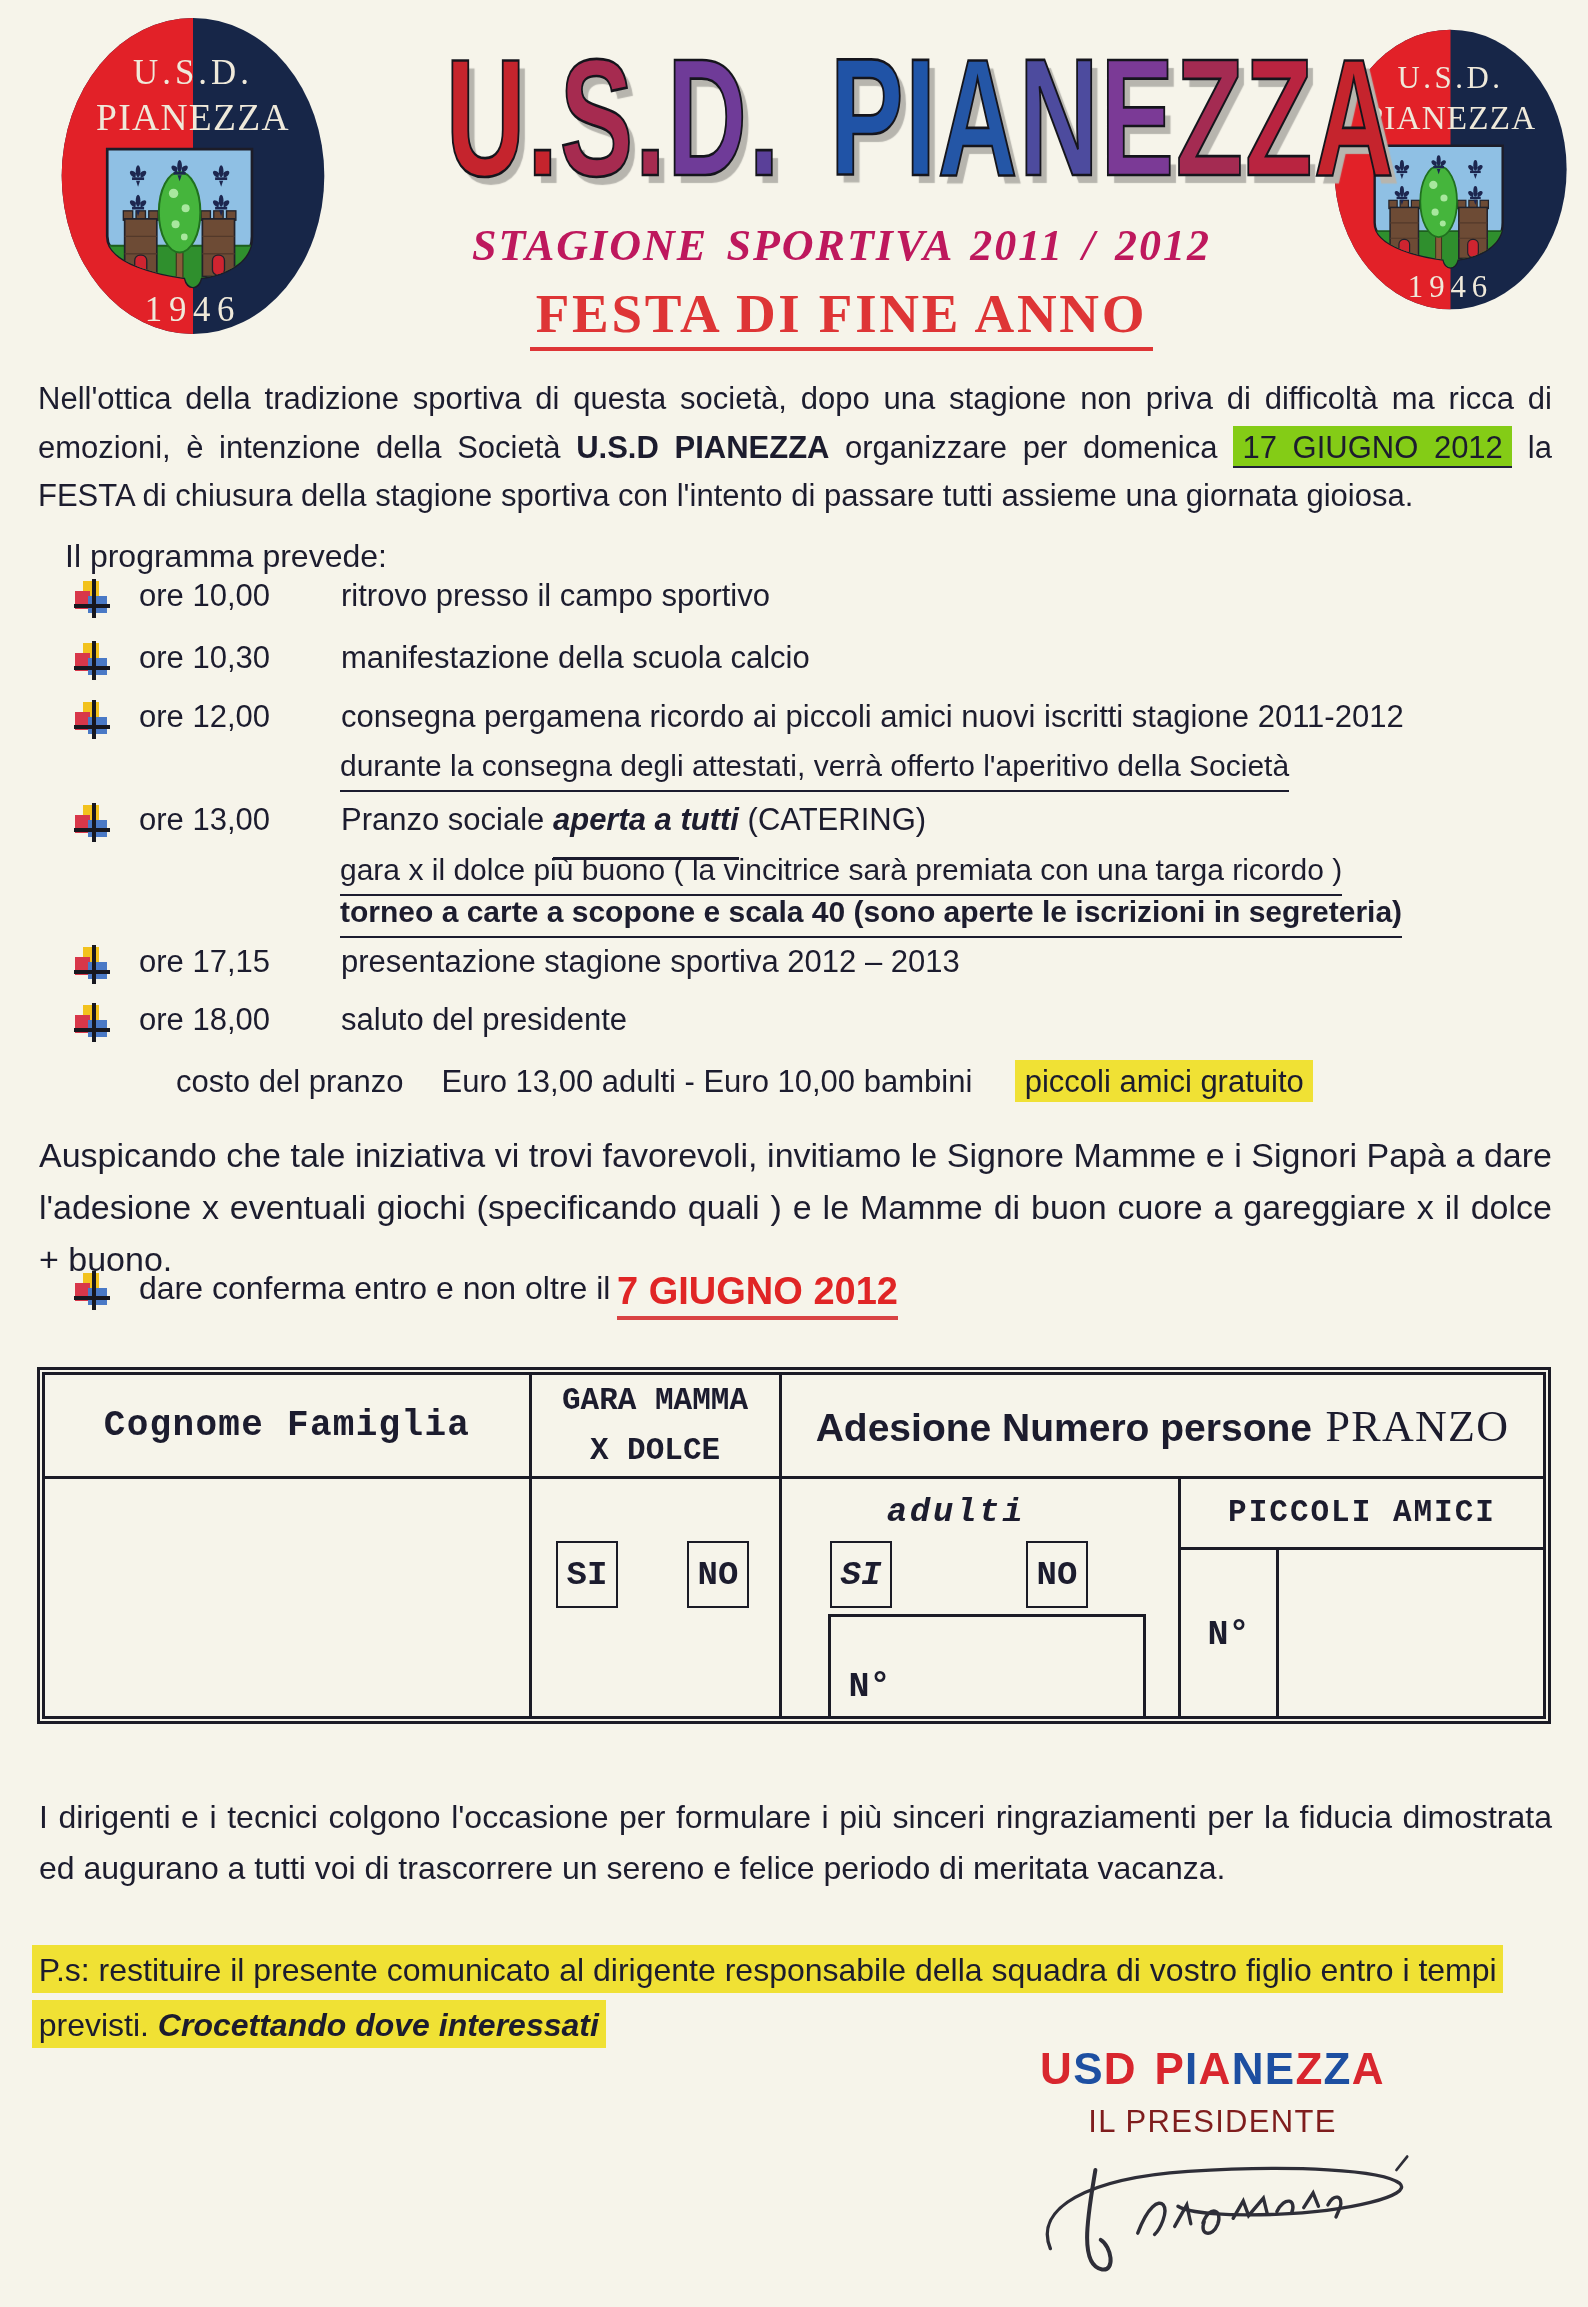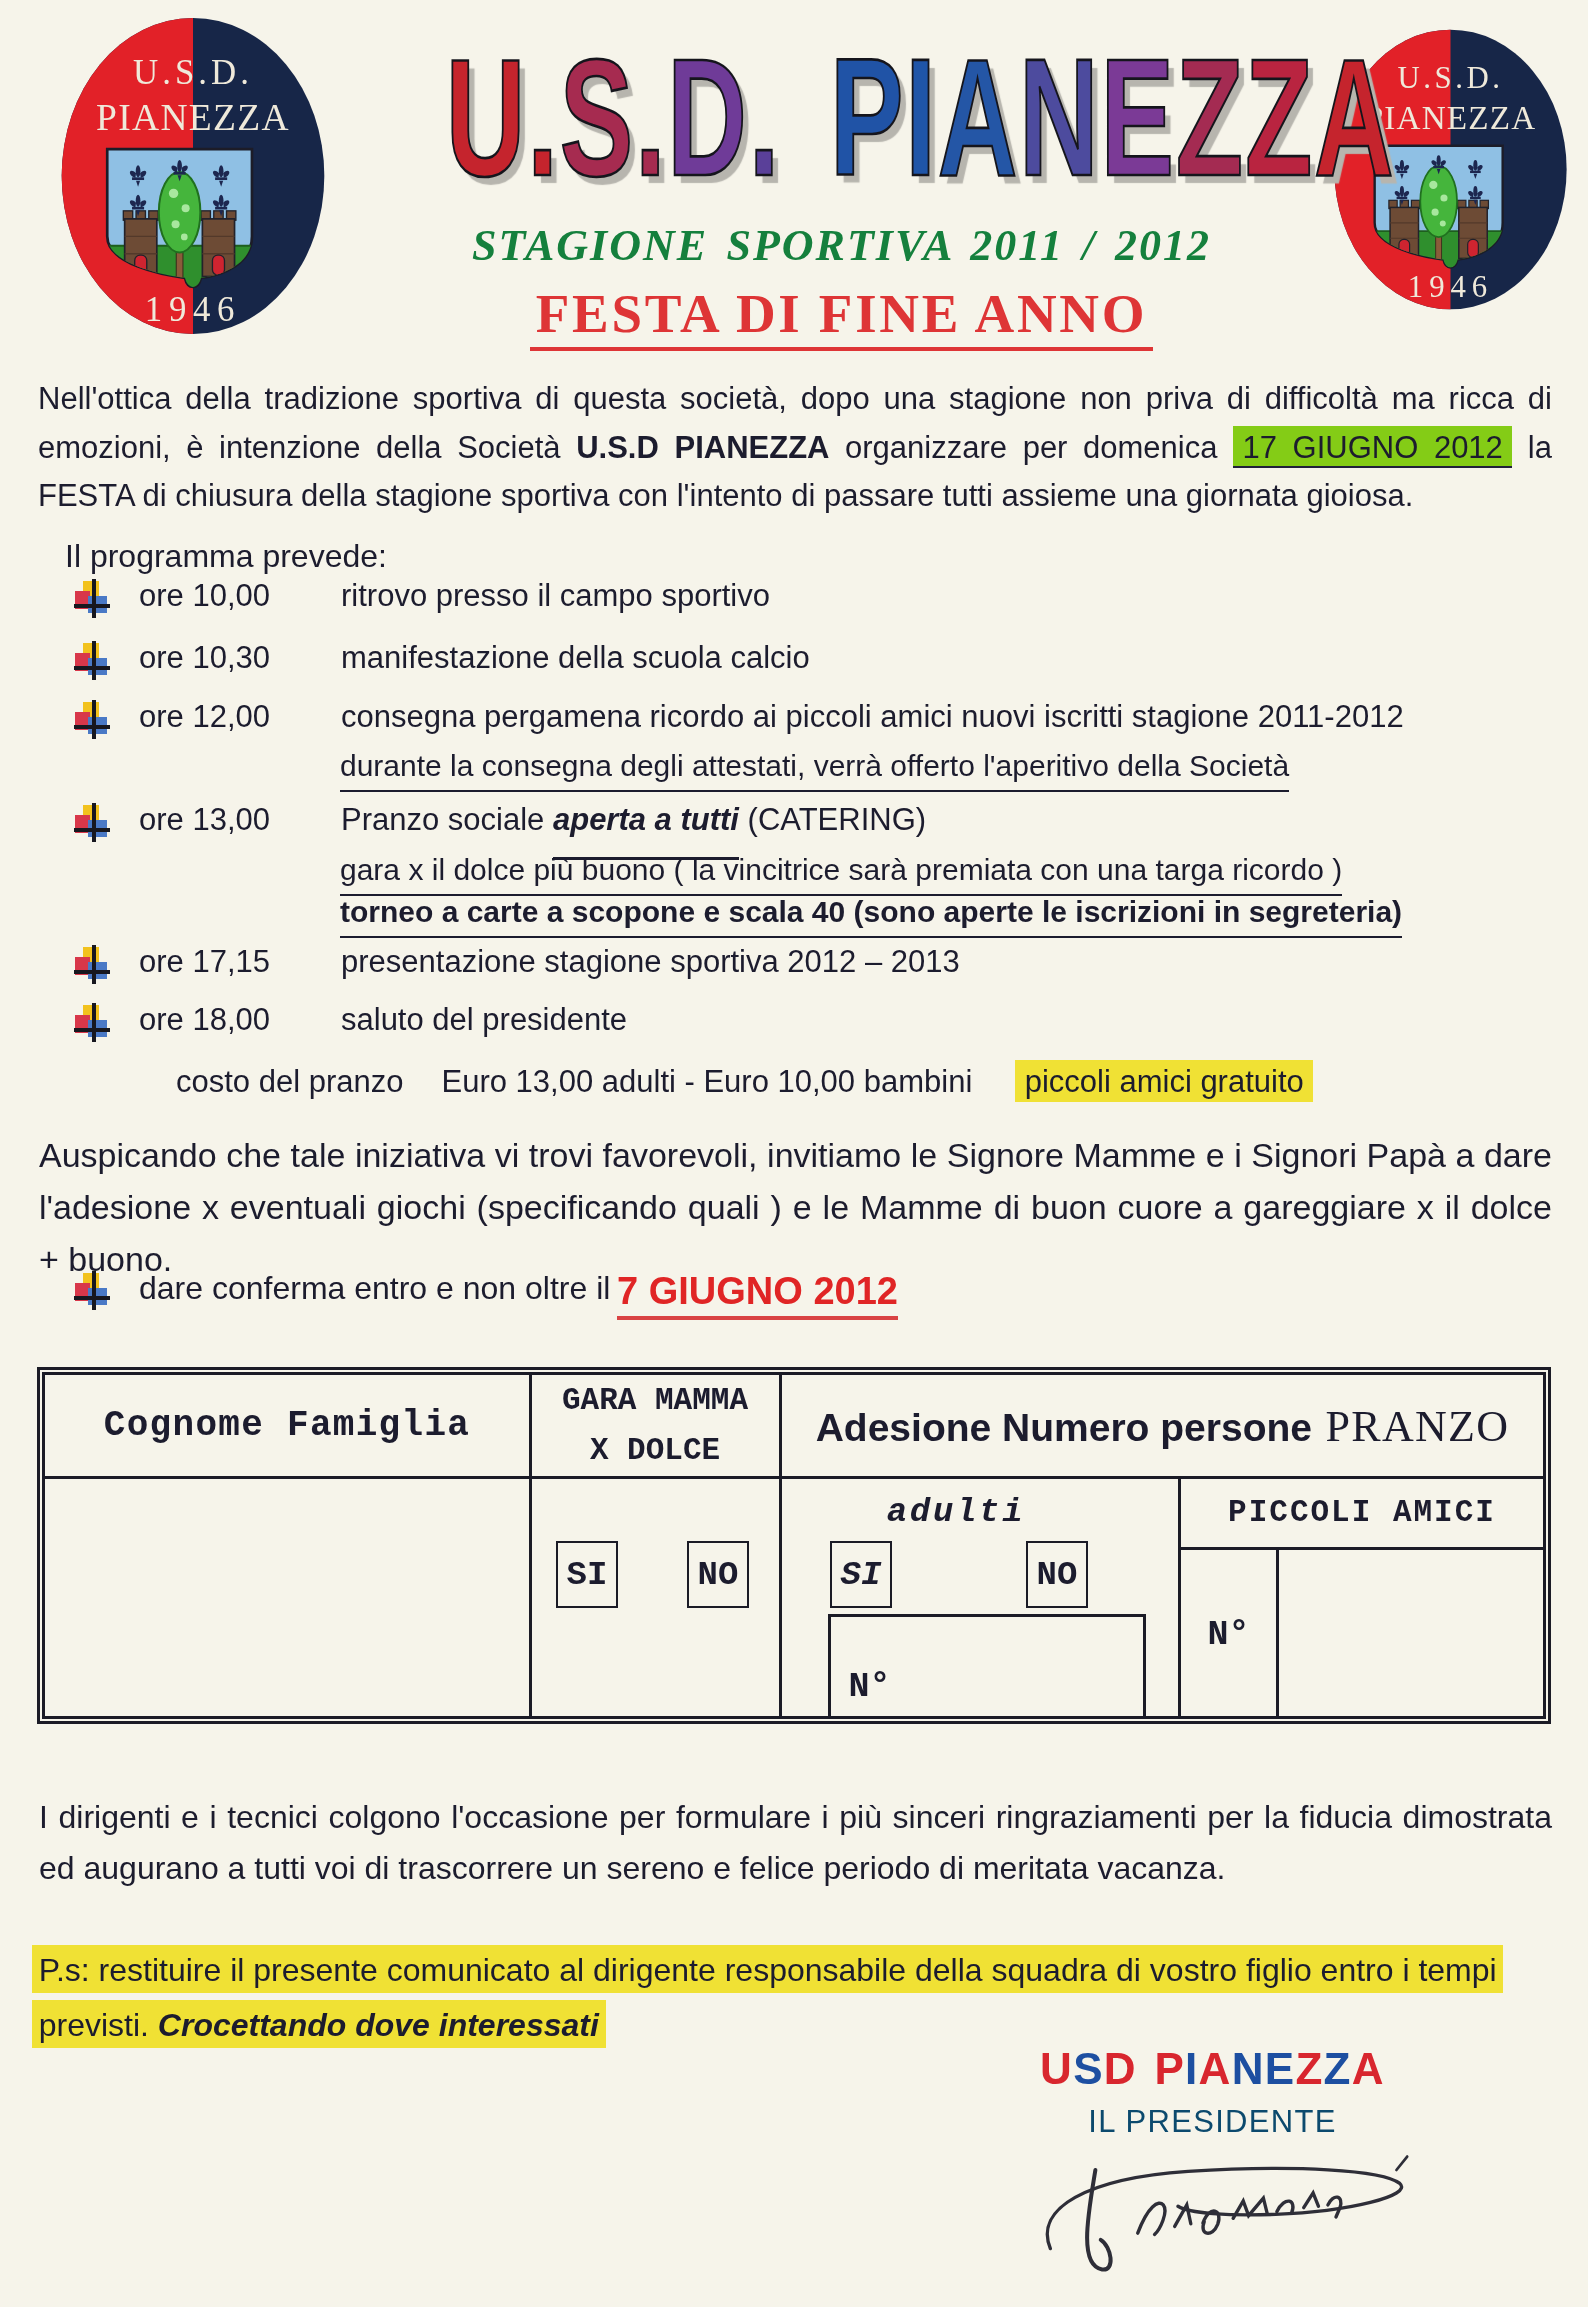"STAGIONE SPORTIVA 2011 / 2012" .subtitle { color: #15803d -> #be185d }
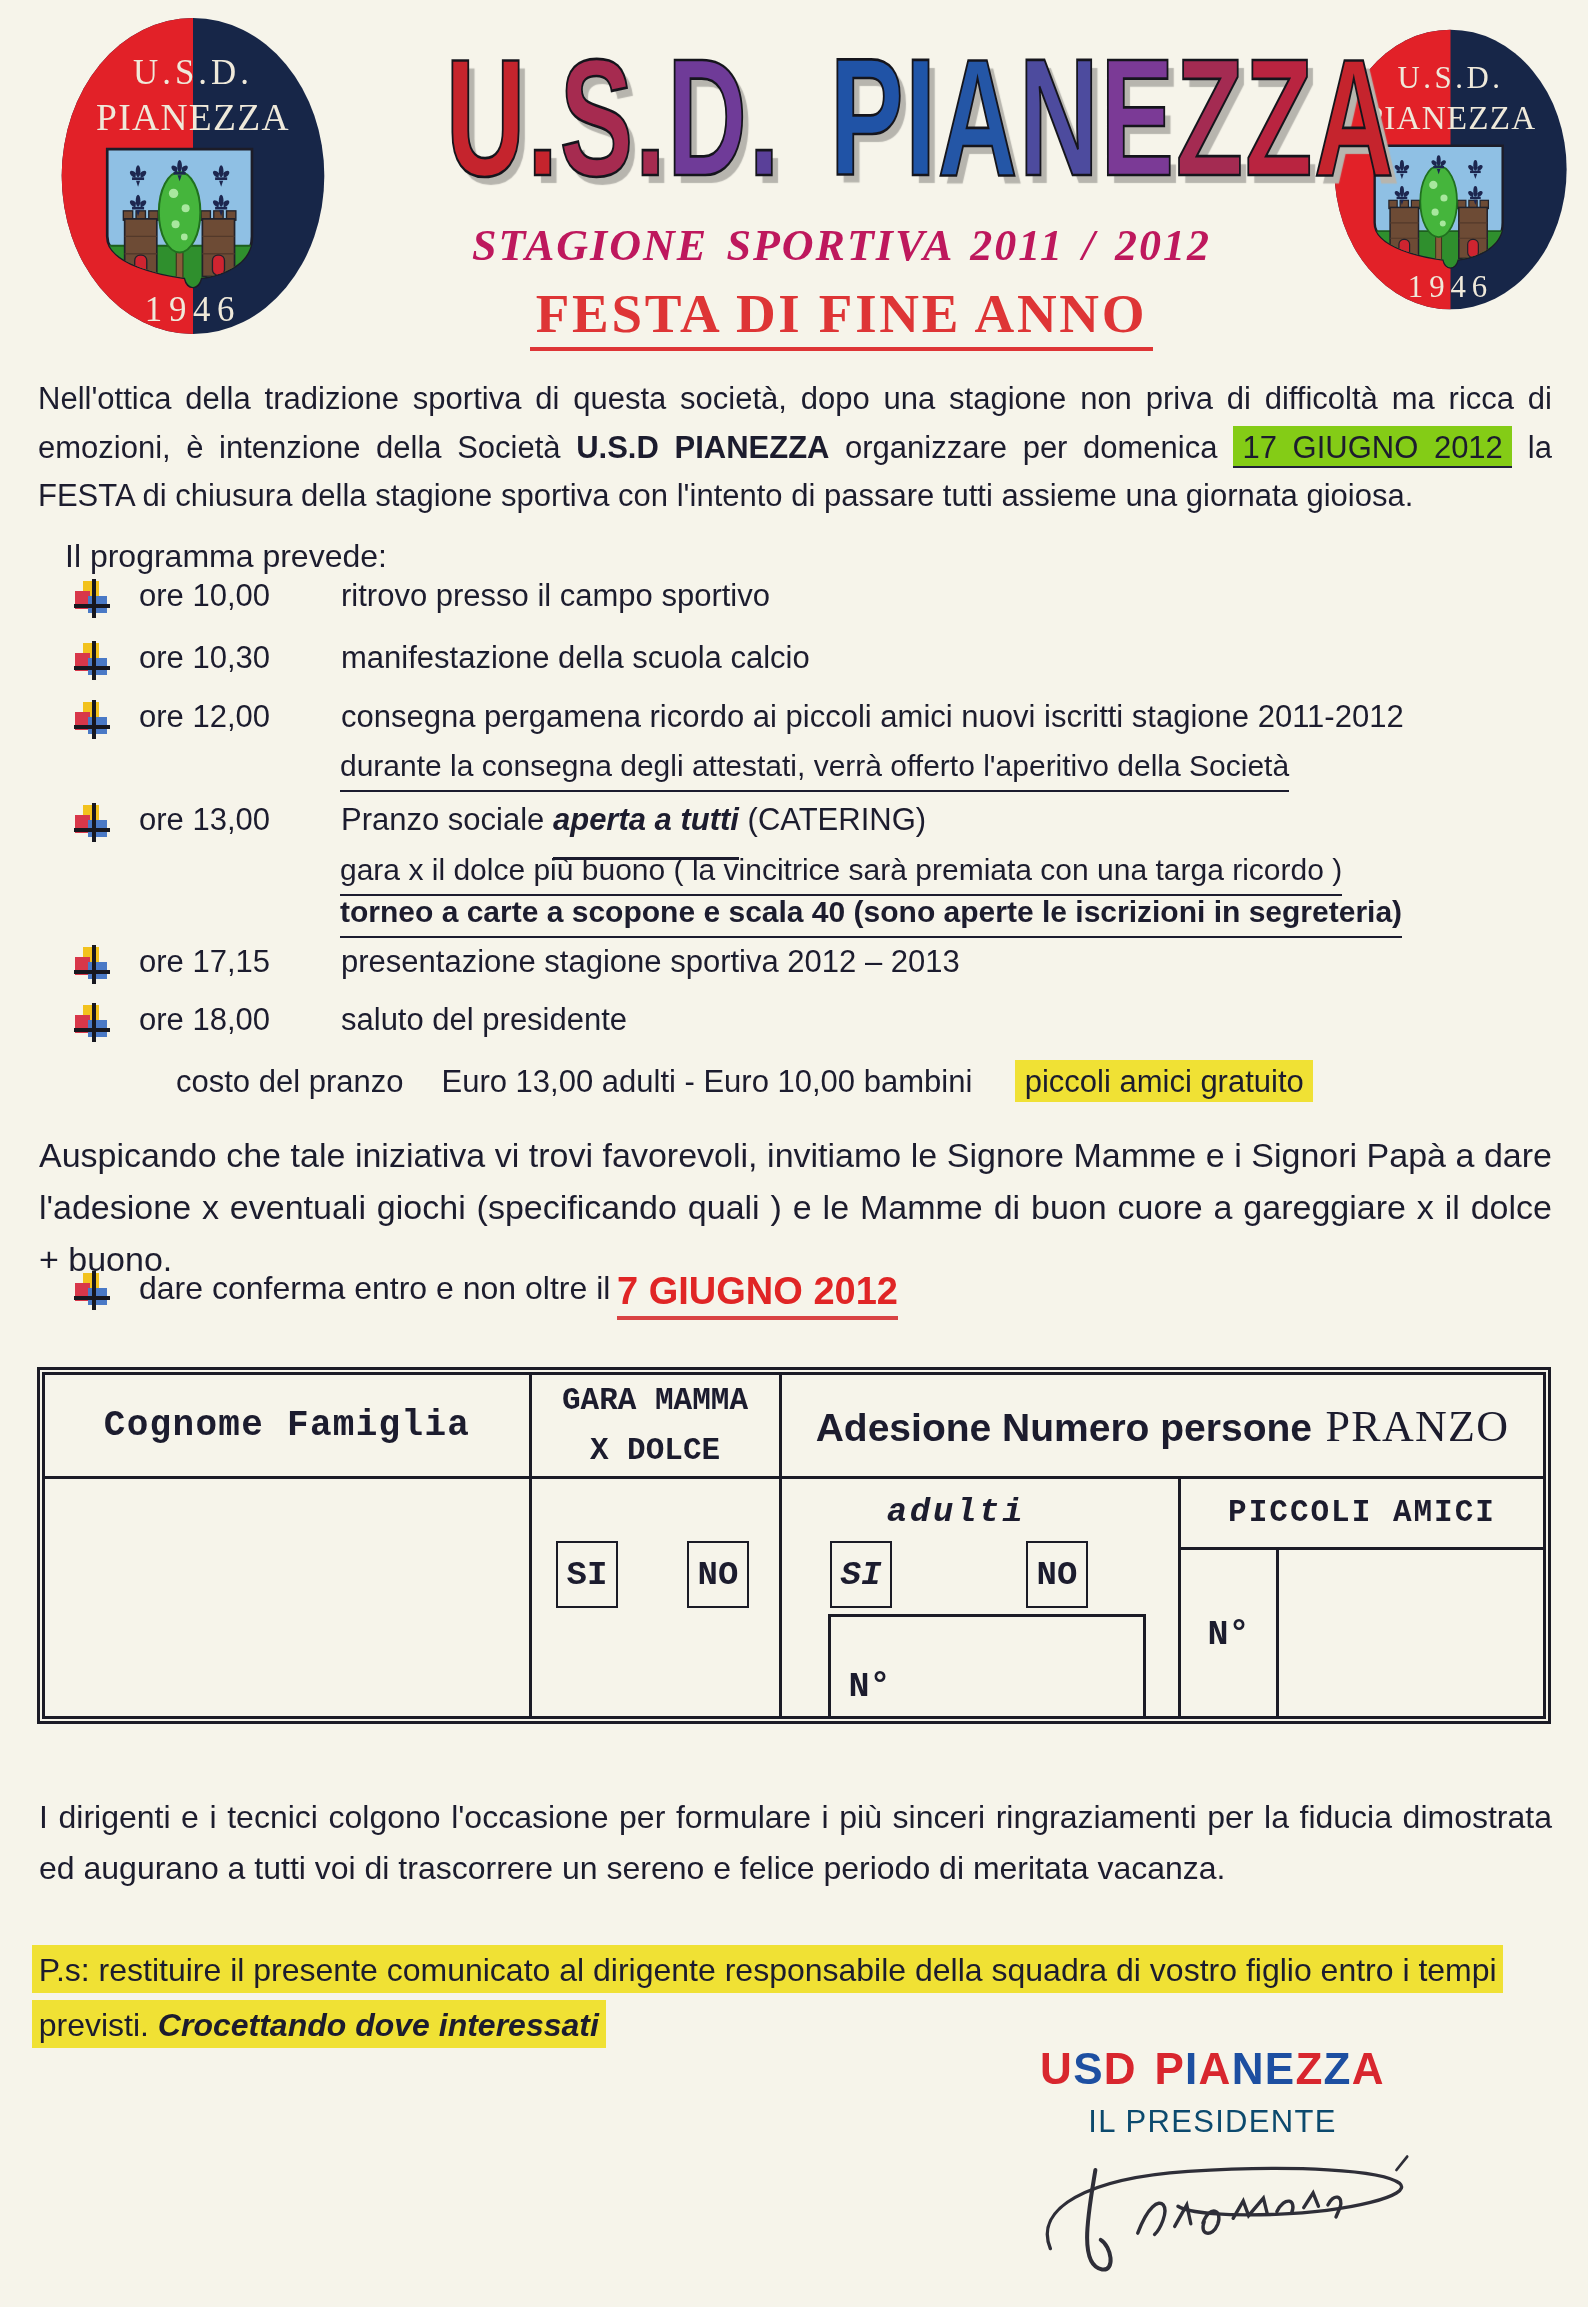"IL PRESIDENTE" .foot-role { color: #0c4a6e -> #7f1d1d }
